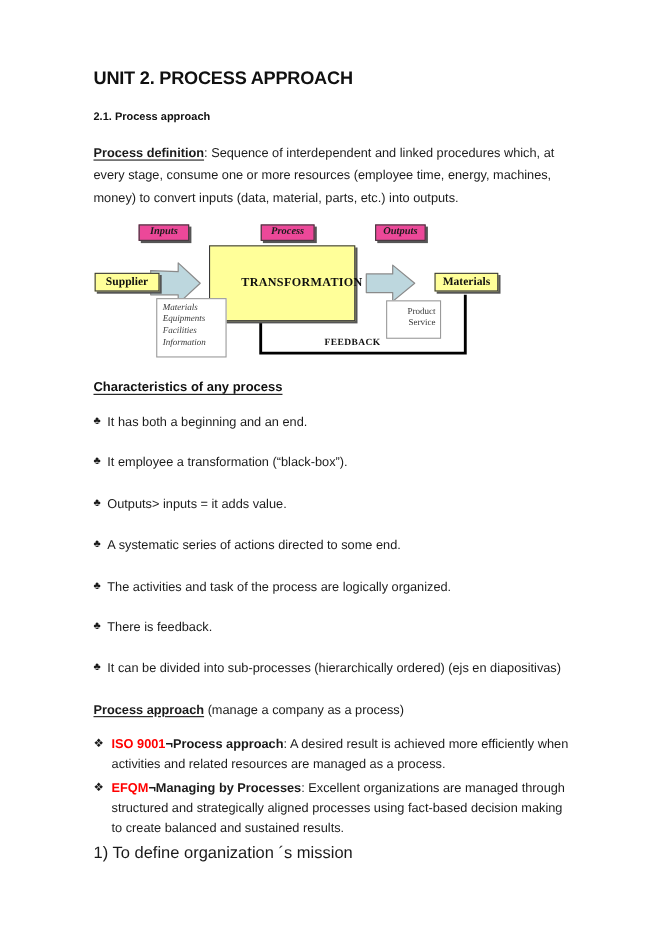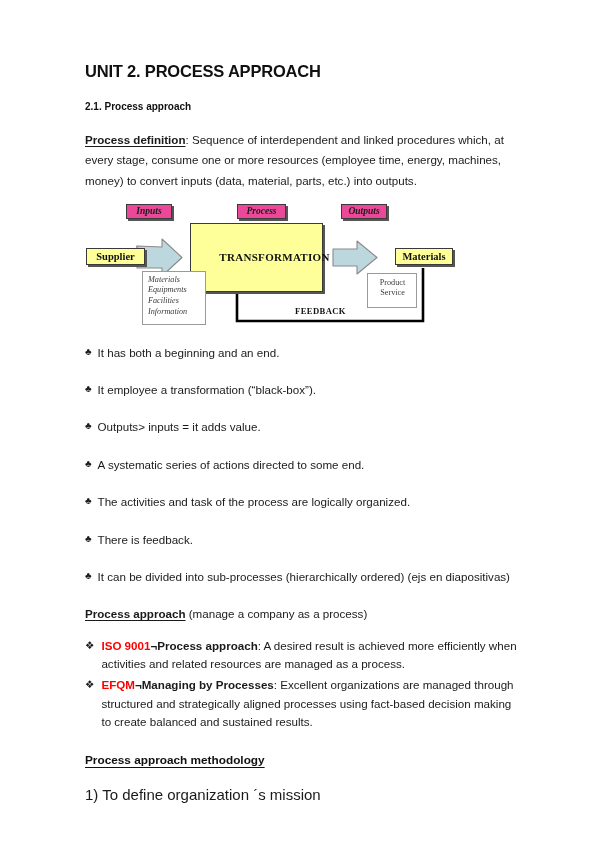"Product" div.box-white { left: 282px -> 266px; text-align: none -> right }
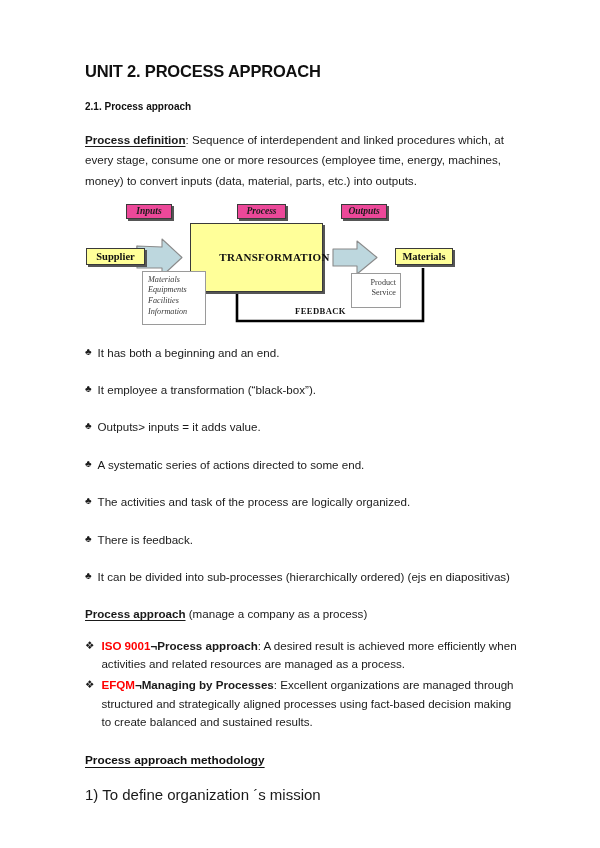"Characteristics of any process" h3.sub-head { html: none -> <h3>Characteristics of any process</h3> }
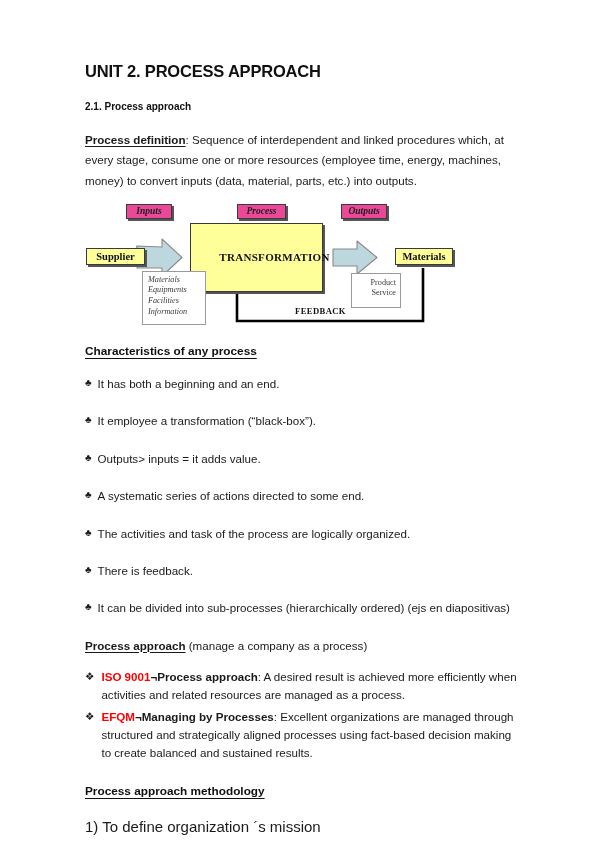"Process approach methodology" h3.sub-head { html: <h3>Process approach methodology</h3> -> none }
